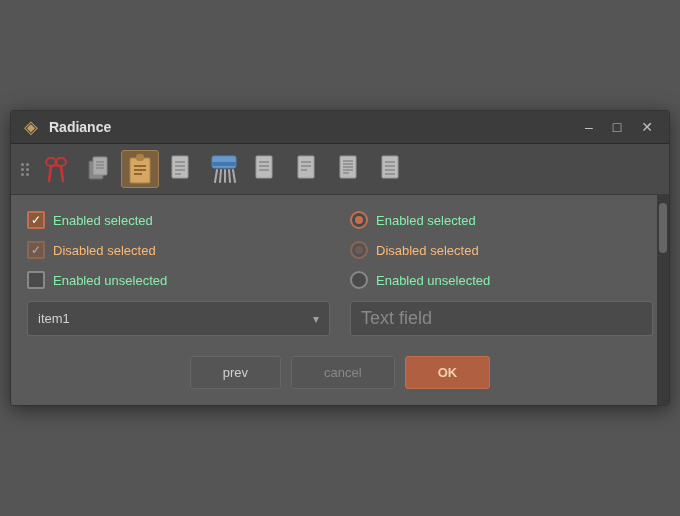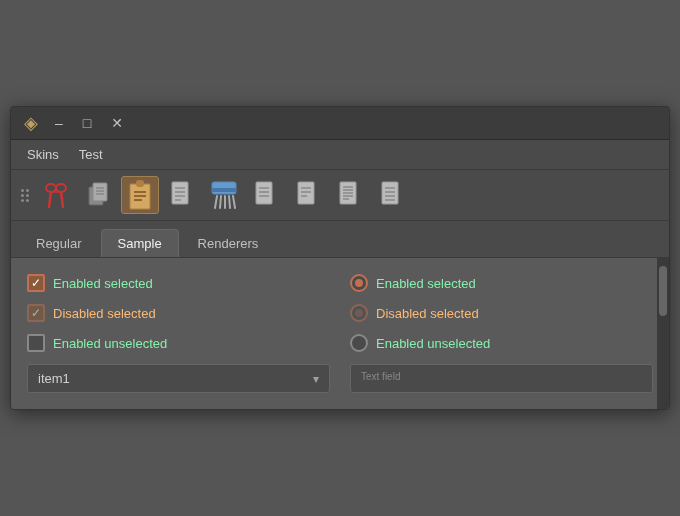"Radiance" span.titlebar-title { html: none -> <span>Radiance</span> }
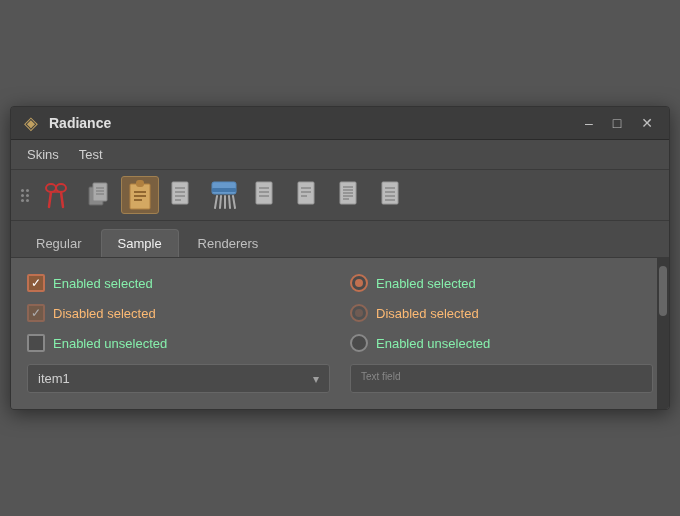"Skins" div.menubar { html: <div> <div>Skins</div> <div>Test</div> </div> -> none }
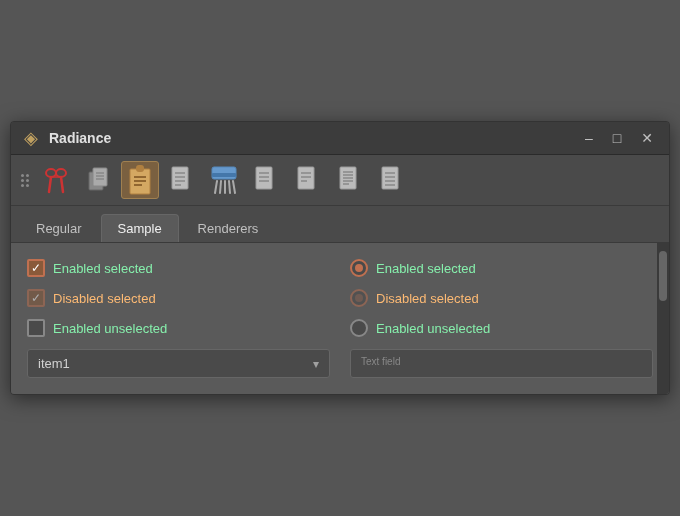"Regular" div.tabs { html: <div> <div>Regular</div> <div>Sample</div> <div>Renderers</div> </div> -> none }
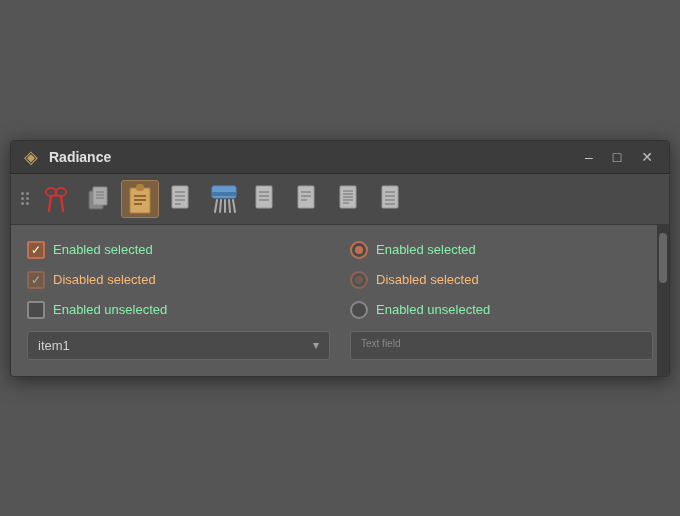"Text field" .textfield { font-size: 10px -> 18px }
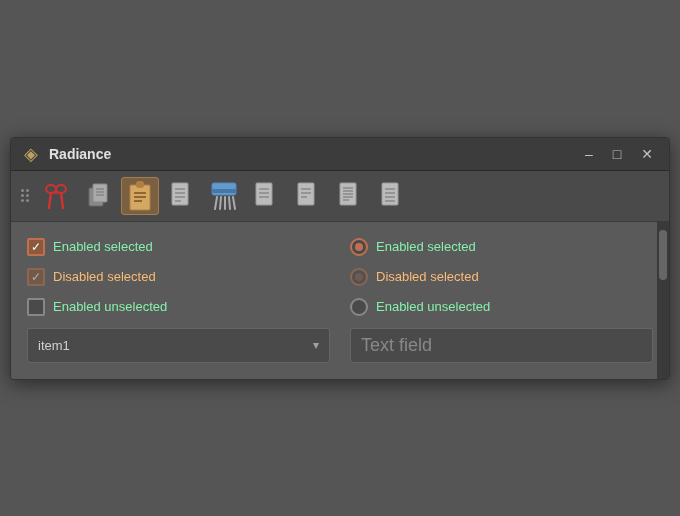"prev" div.buttons-row { html: none -> <div> <button>prev</button> <button>cancel</button> <button>OK</button> </div> }
